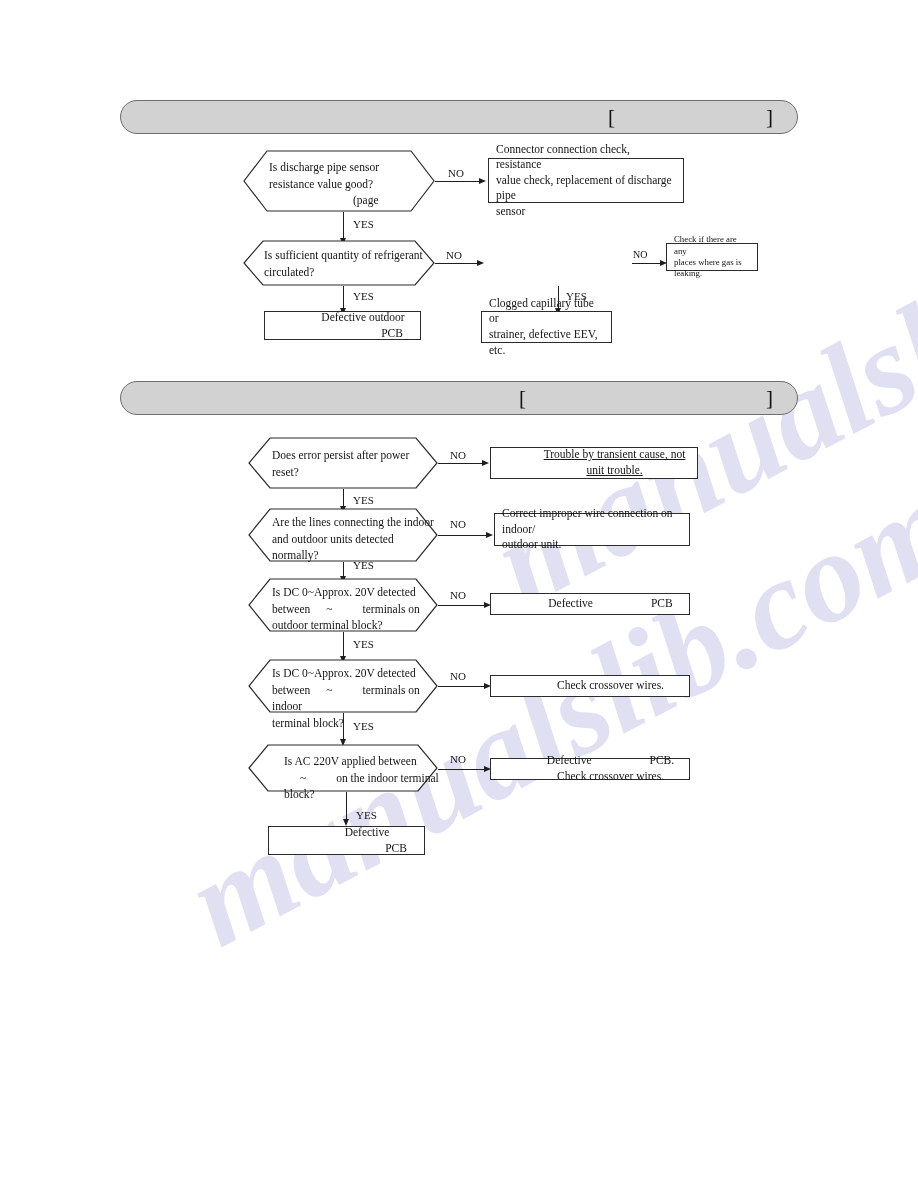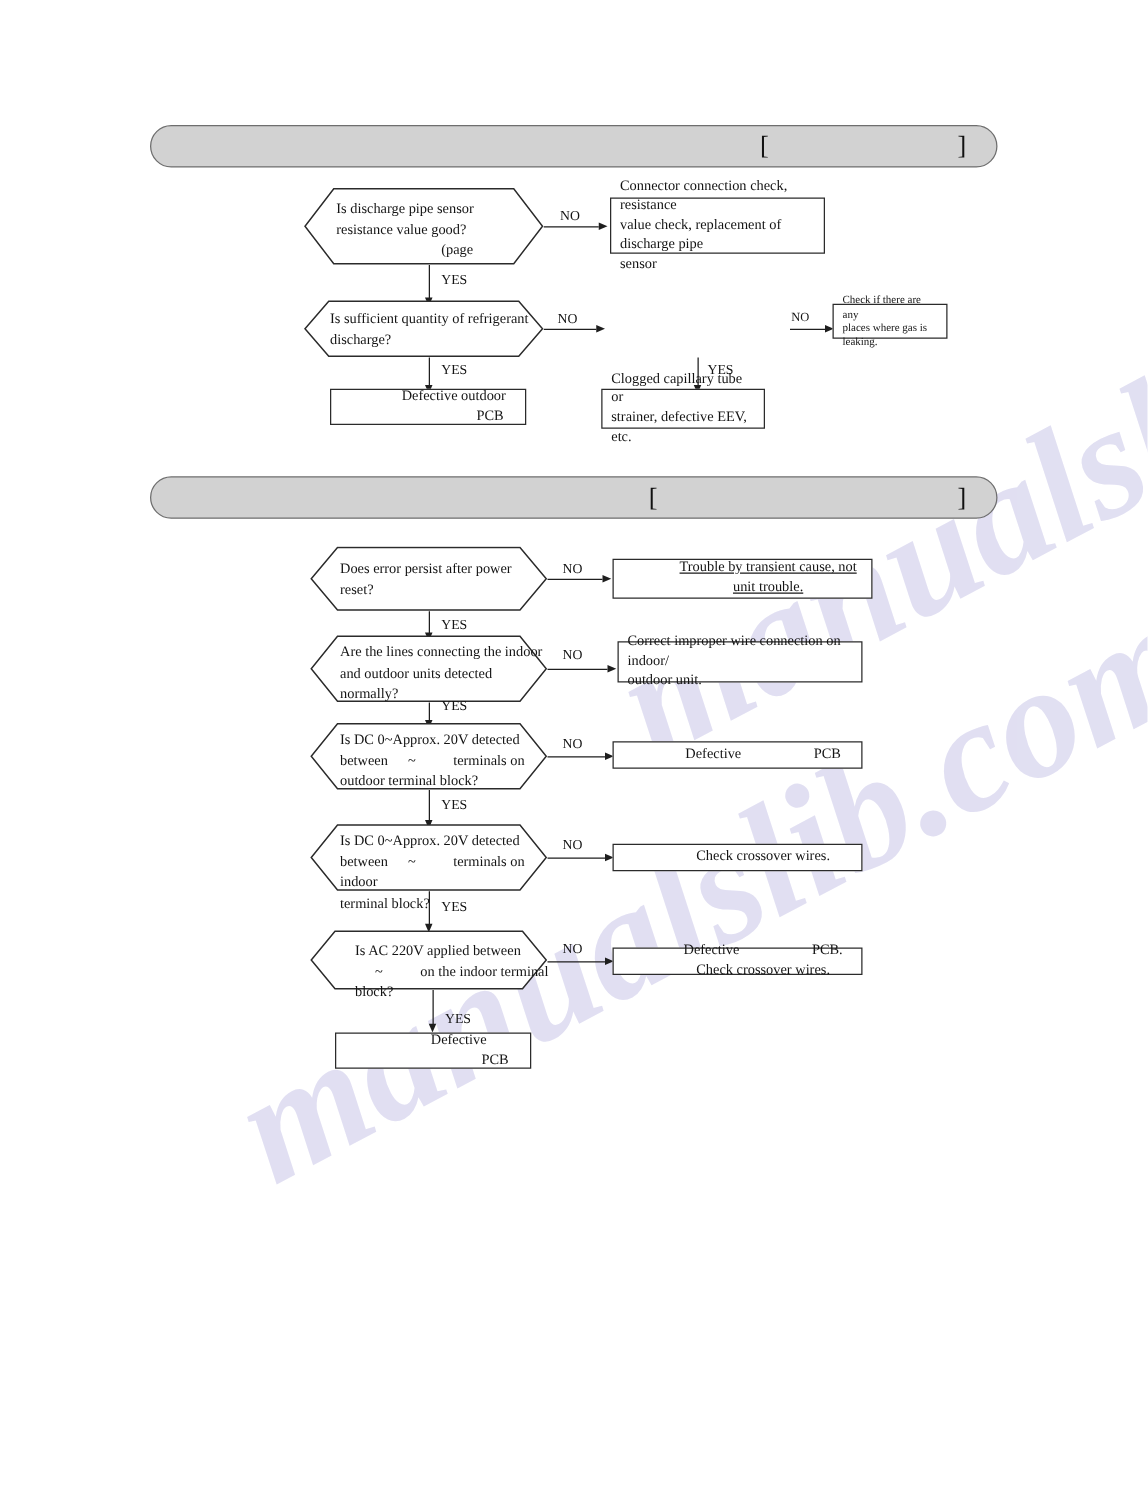"Connector connection check, resistance" div.node { width: 172px -> 196px }
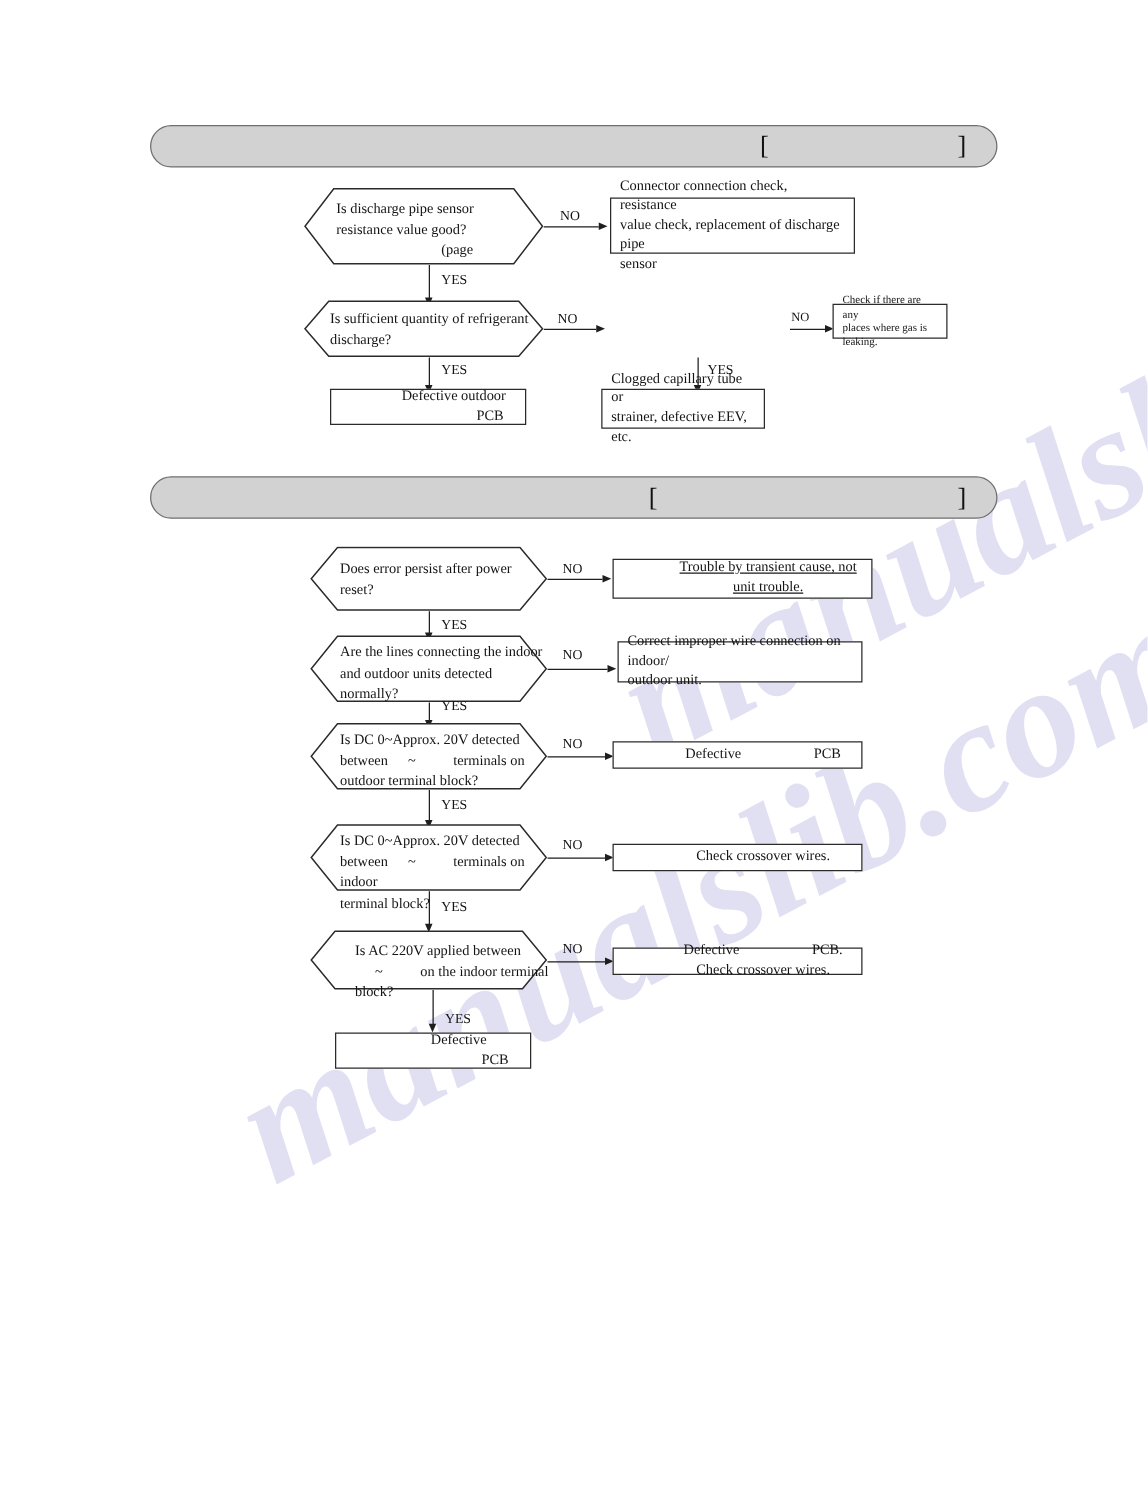"discharge?" span.indent-line { text: discharge -> circulated }
